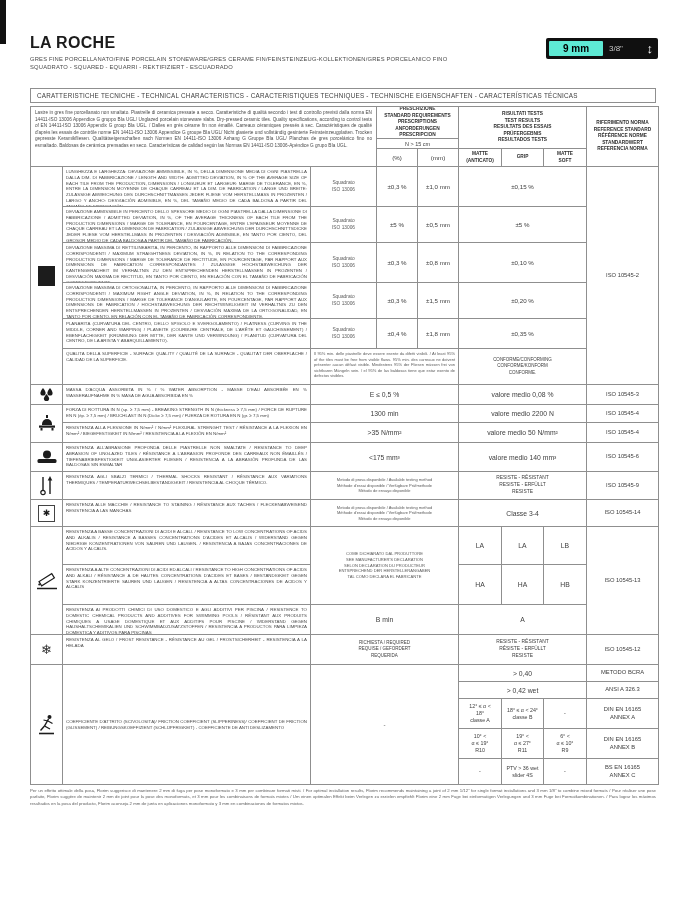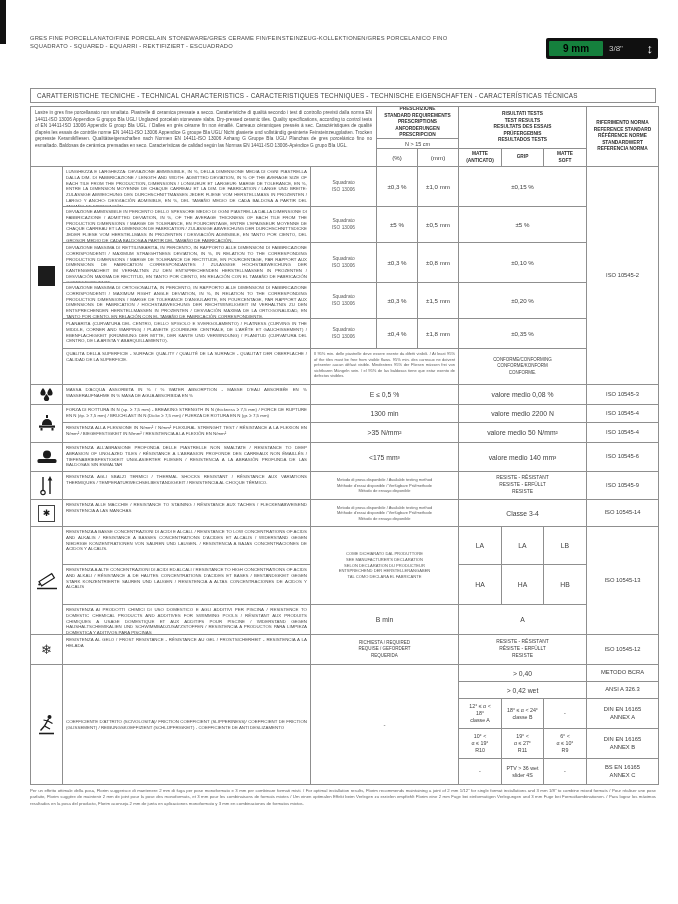"LA ROCHE" div.title { html: none -> <div>LA ROCHE</div> }
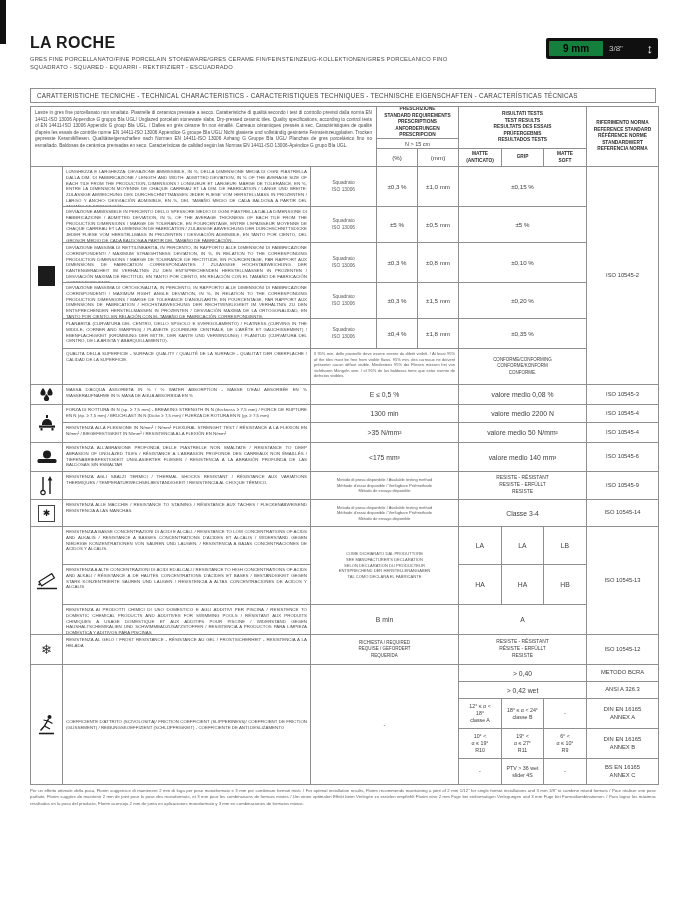"9 mm" .badge .mmbox { background: #15803d -> #5eead4 }
